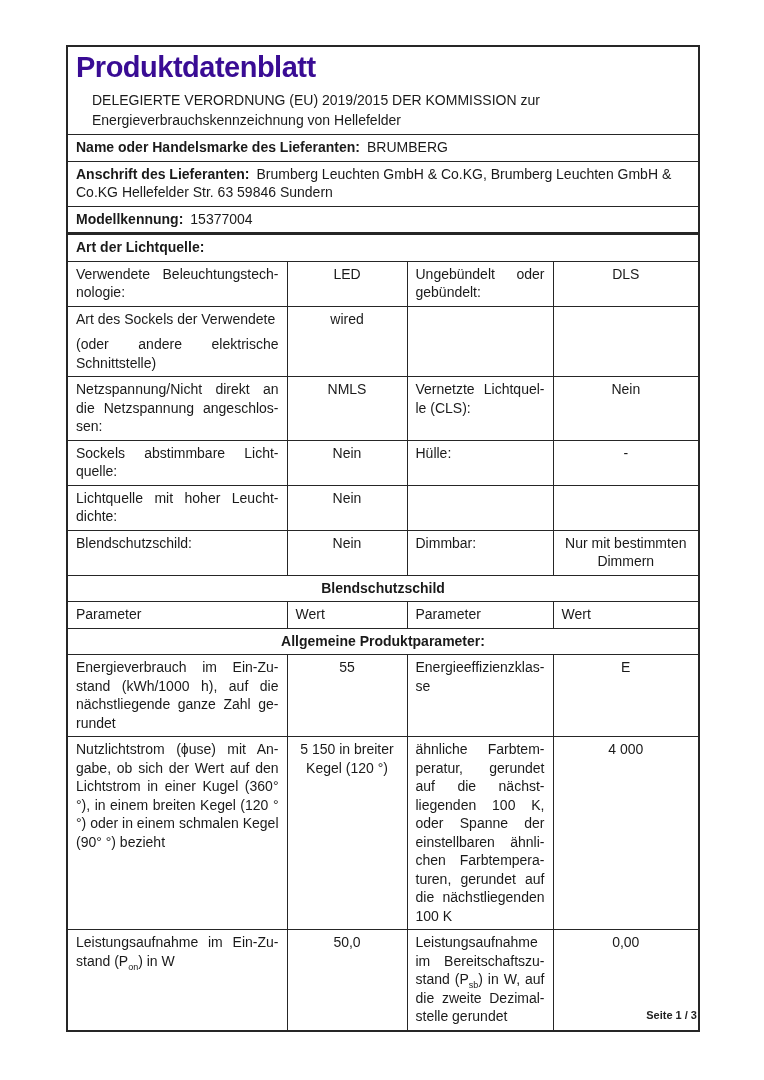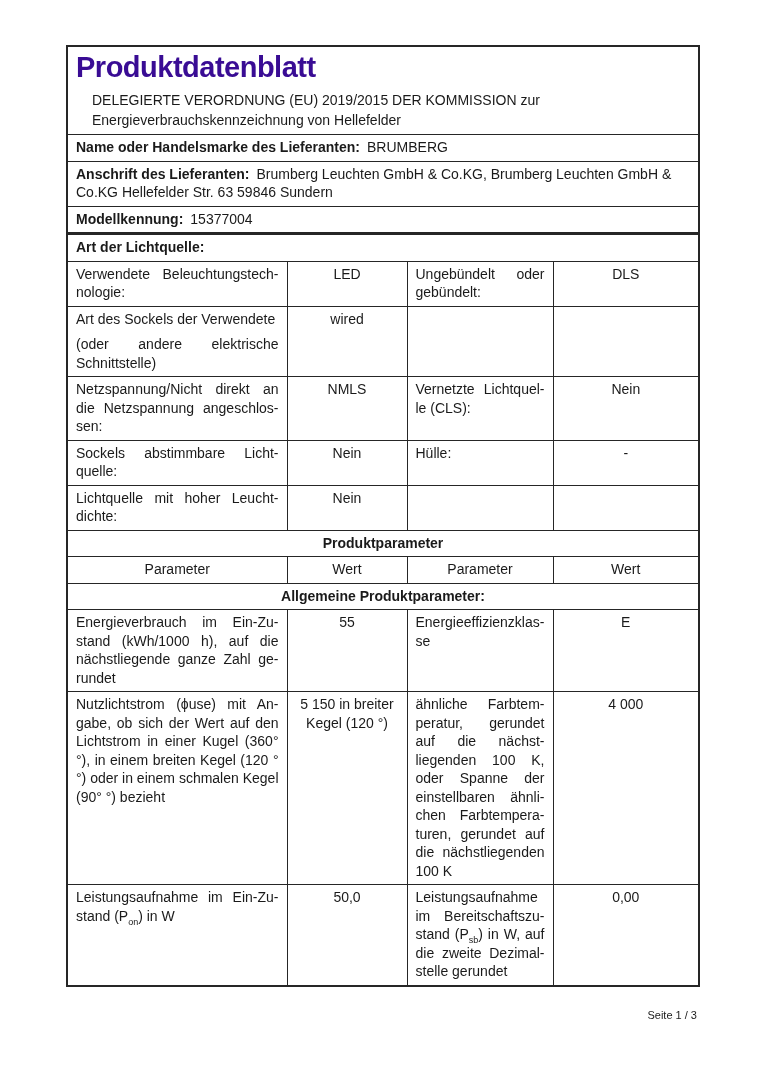"Blendschutzschild:" tr { html: none -> <tr> <td>Blendschutzschild:</td> <td>Nein</td> <td>Dimmbar:</td> <td>Nur mit bestimm­ten Dimmern</td> </tr> }
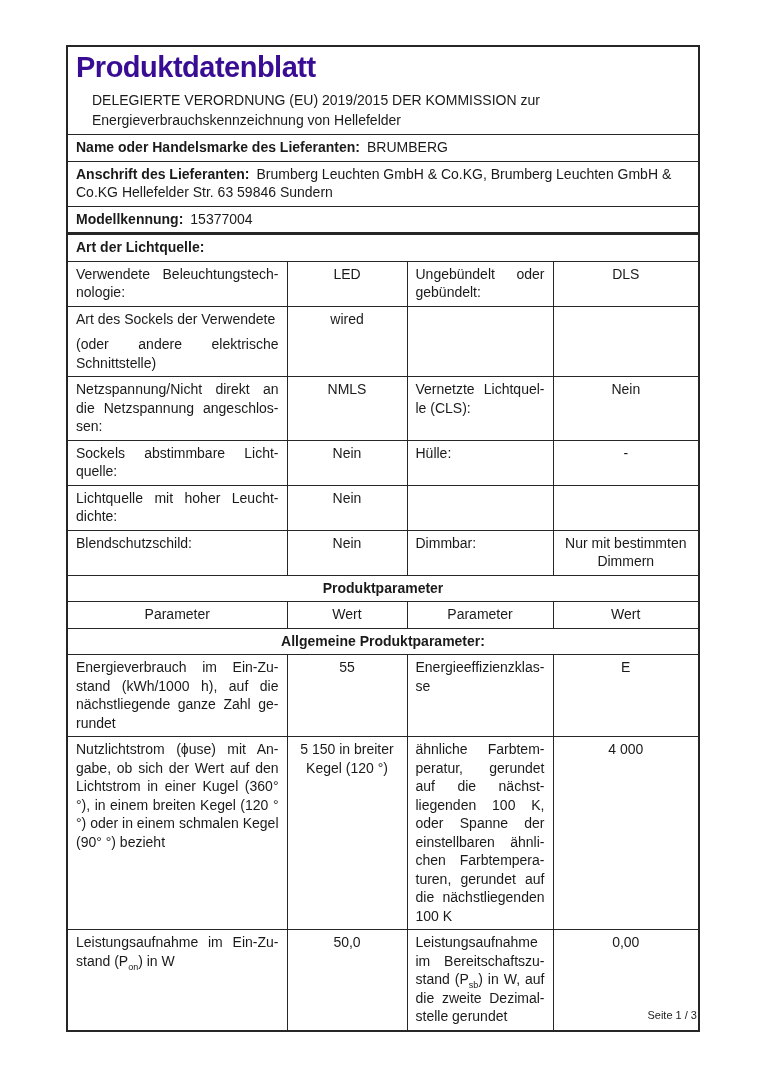"Produktparameter" td.center-head { text: Produktparameter -> Blendschutzschild }
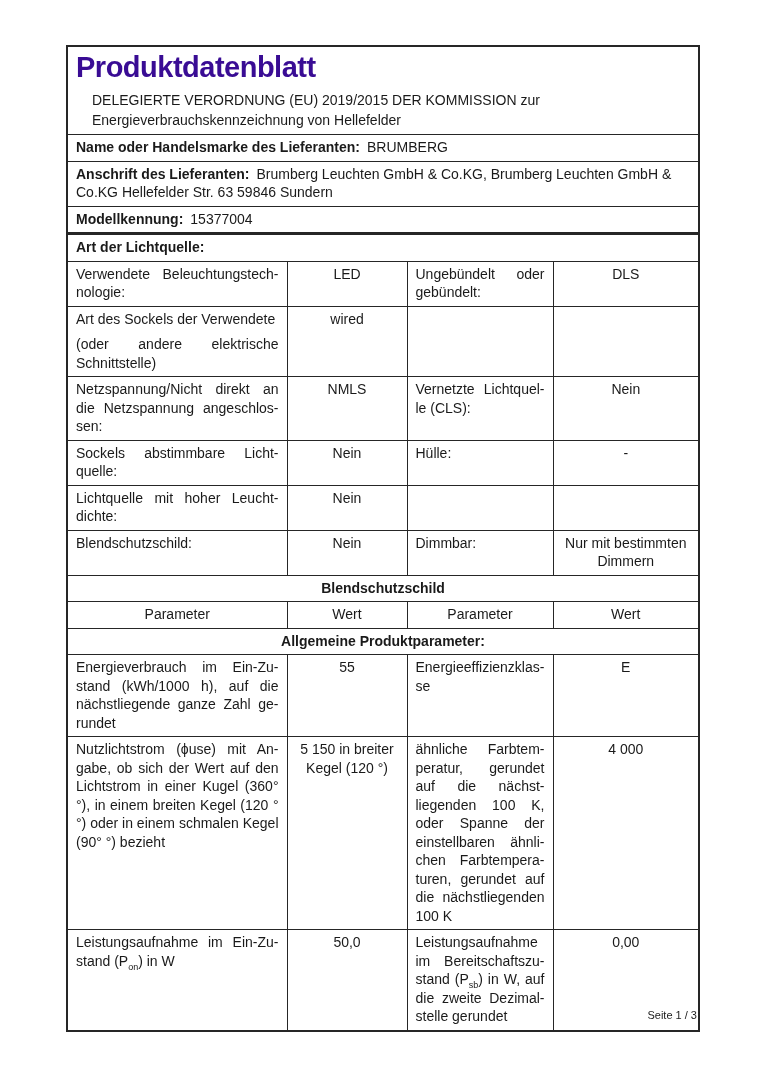"Parameter" td.col-head { text-align: center -> none }
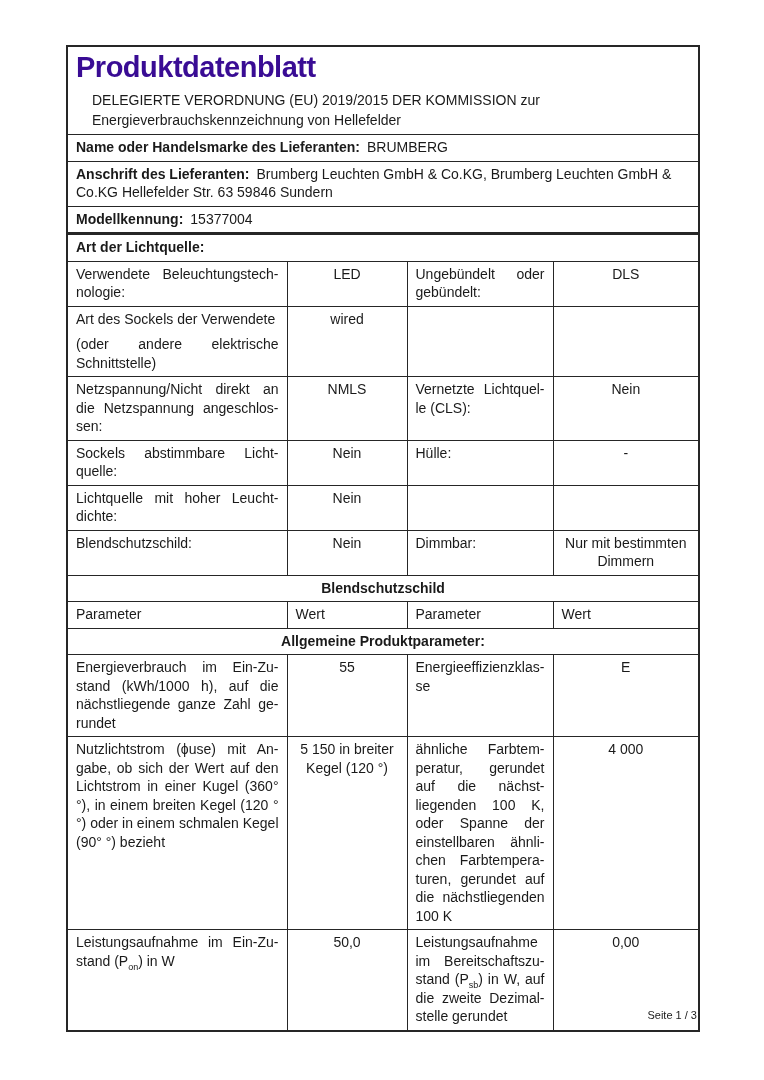"Seite 1 / 3" .page-footer { font-weight: none -> bold }
